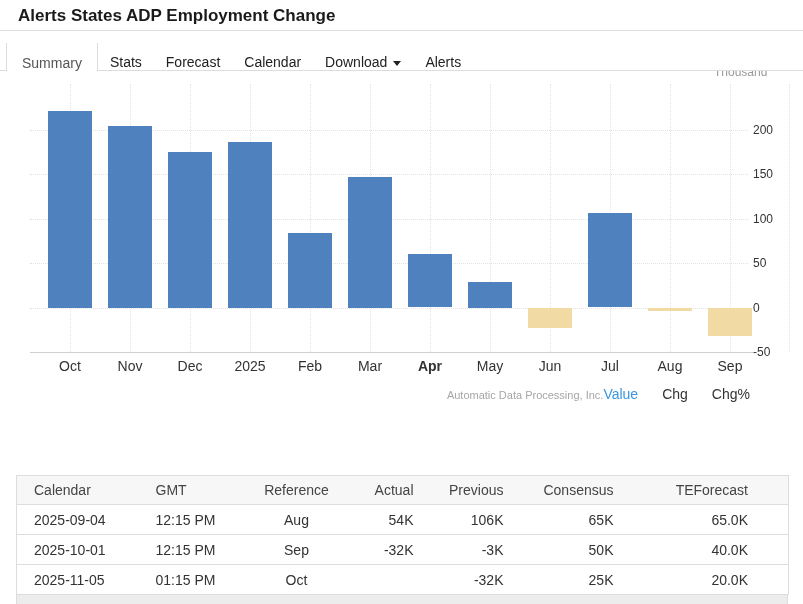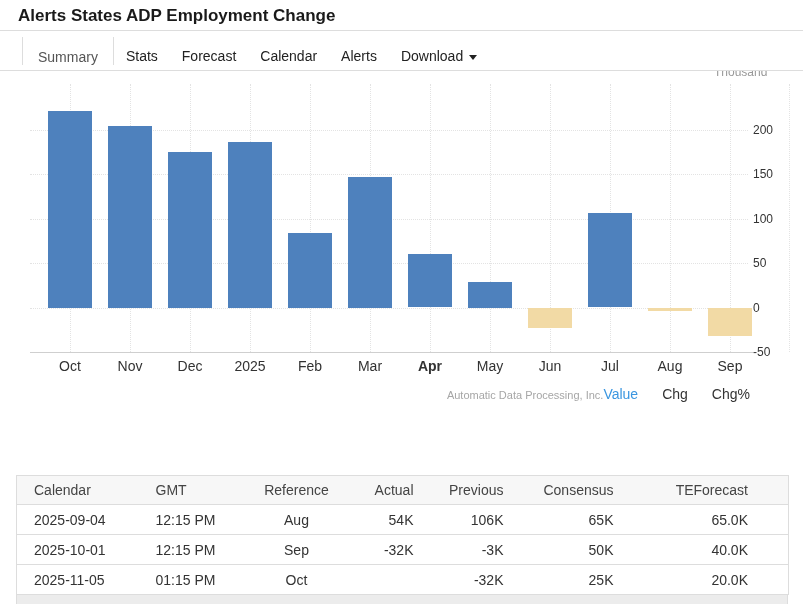"Summary" .tabs { align-items: center -> flex-end; padding-left: 22px -> 6px }
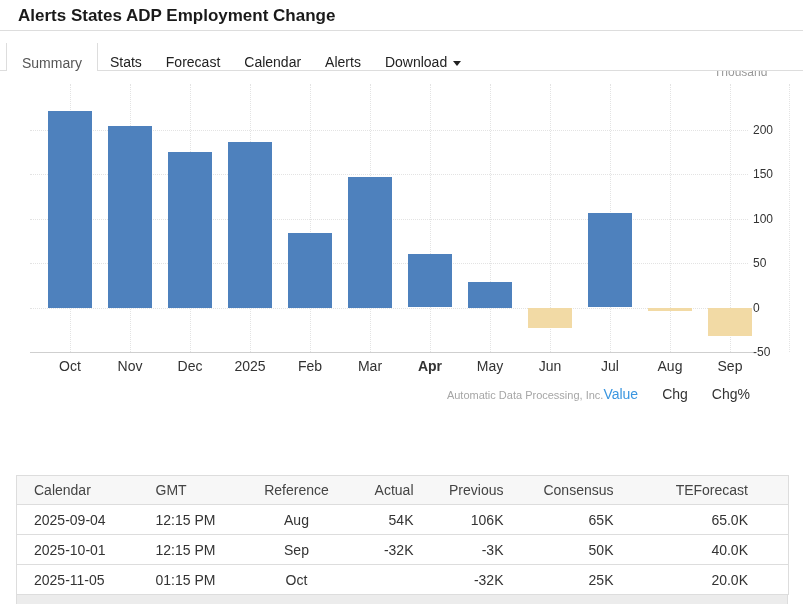"Alerts" div.tab { order: before "Download" -> after "Download" }
